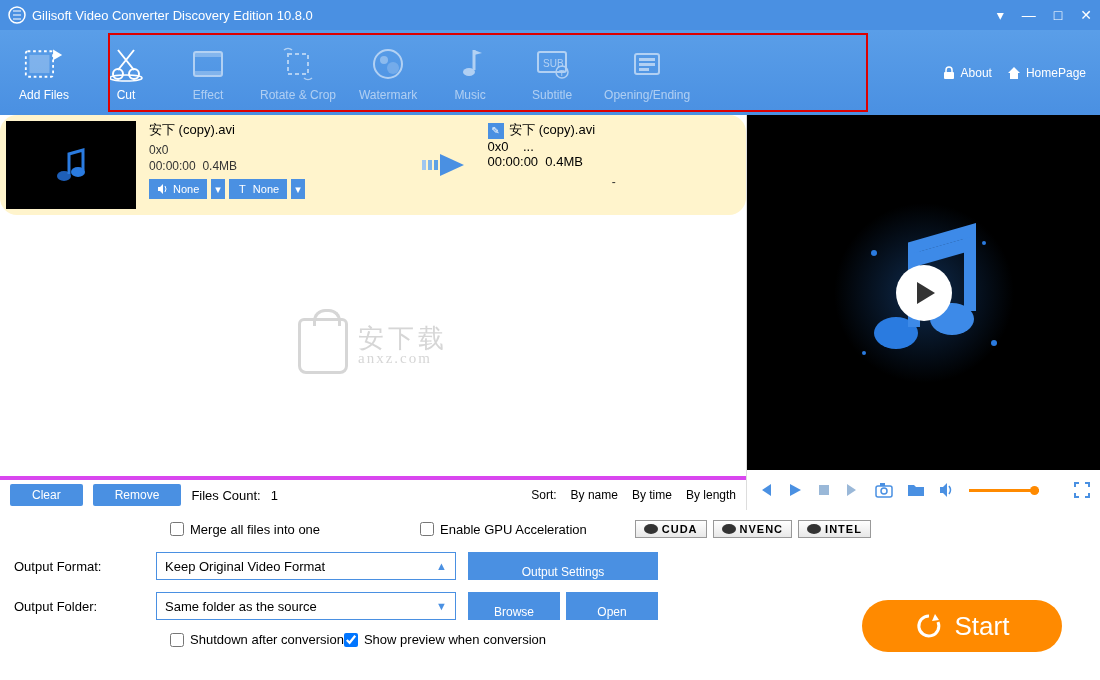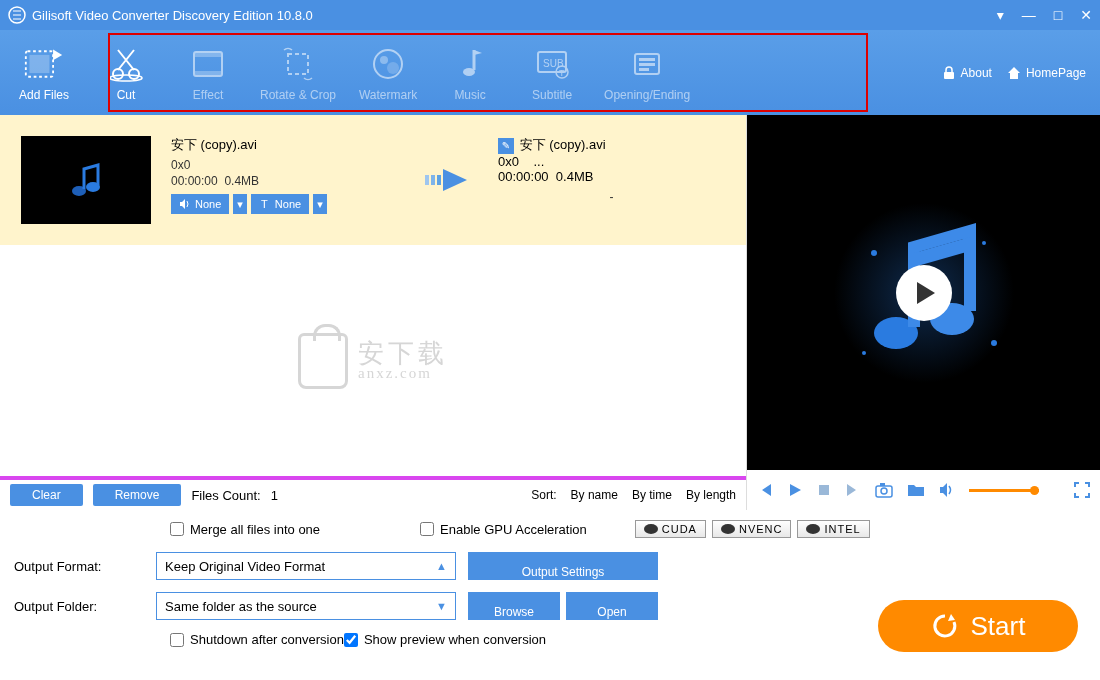"安下 (copy).avi" .file-row { border-radius: none -> 17px; gap: 20px -> 13px; padding: 21px -> 6px }
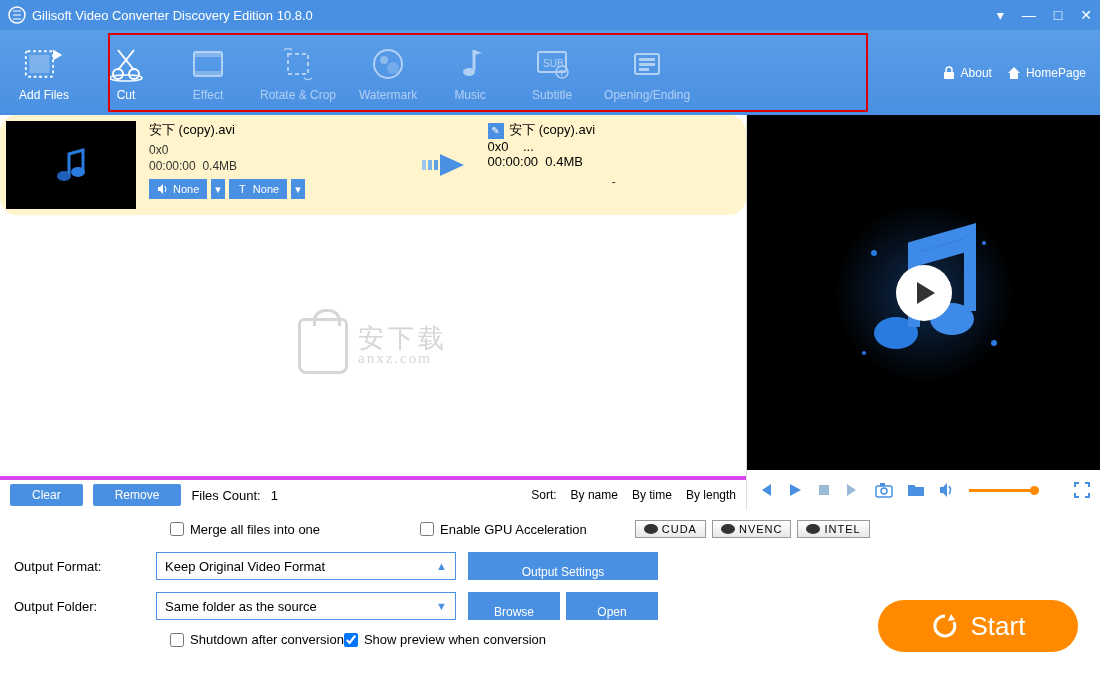"CUDA" .badge { font-weight: normal -> bold }
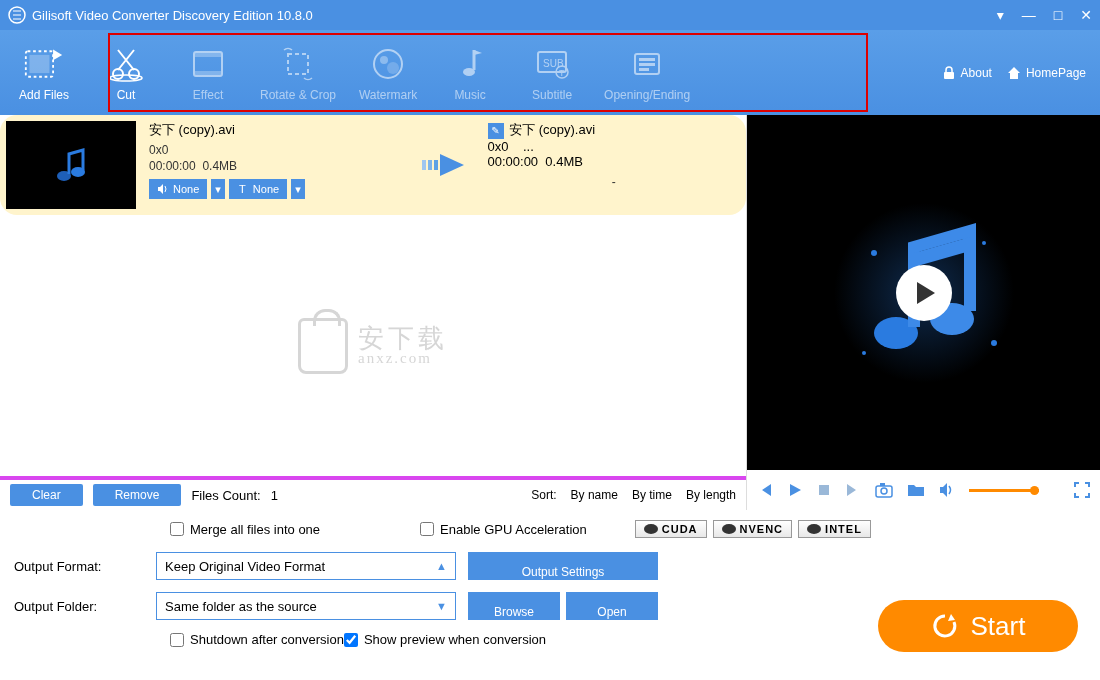"Start" .start-btn { right: 22px -> 38px }
